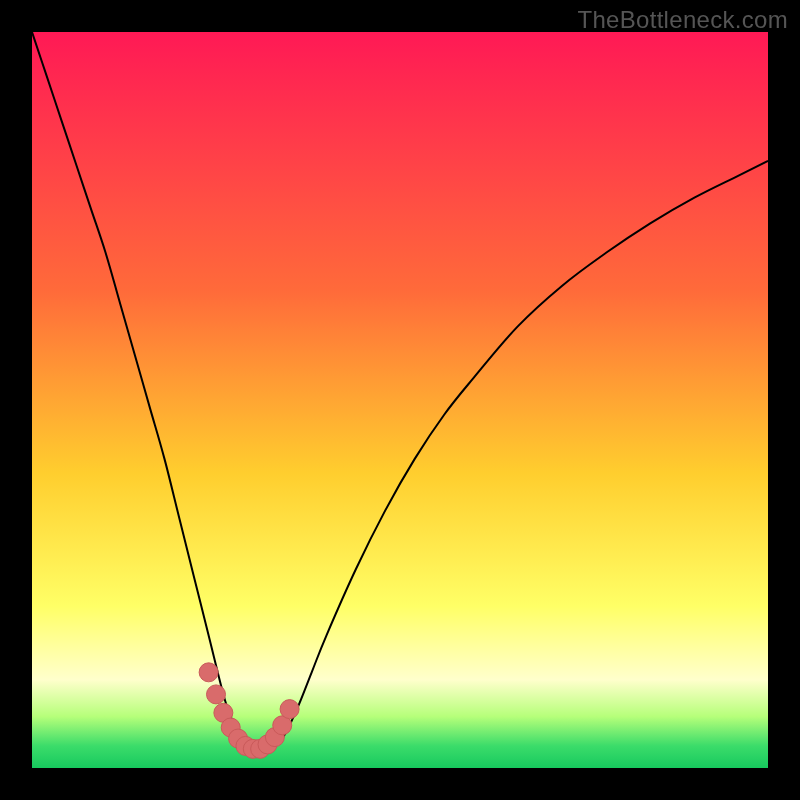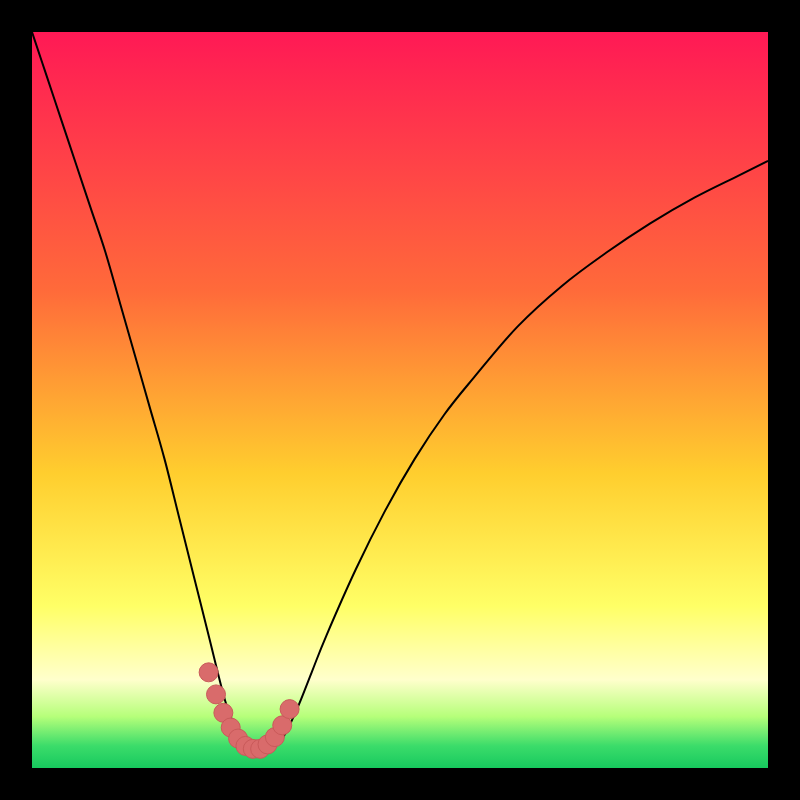"TheBottleneck.com" div.watermark { html: none -> <div>TheBottleneck.com</div> }
